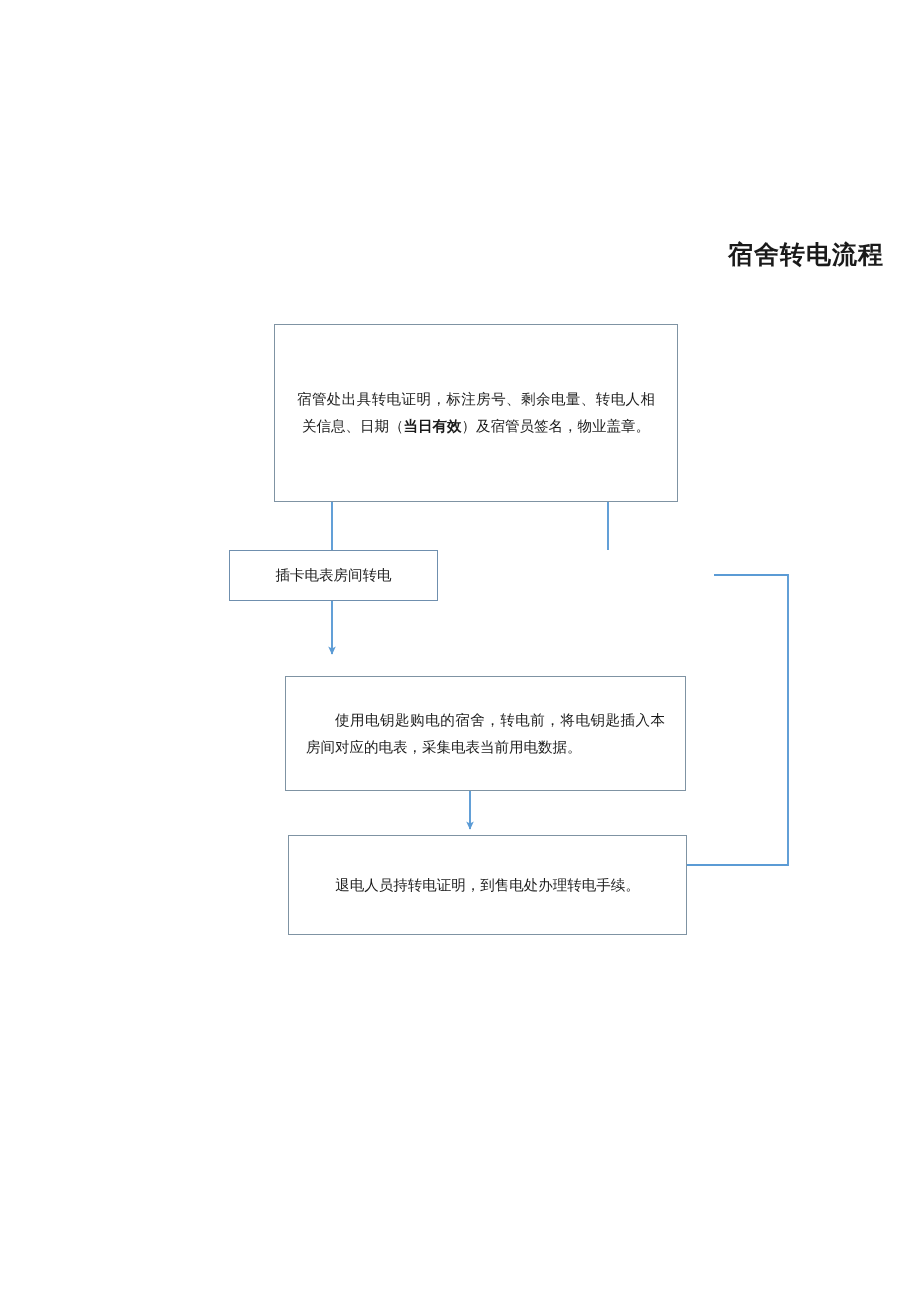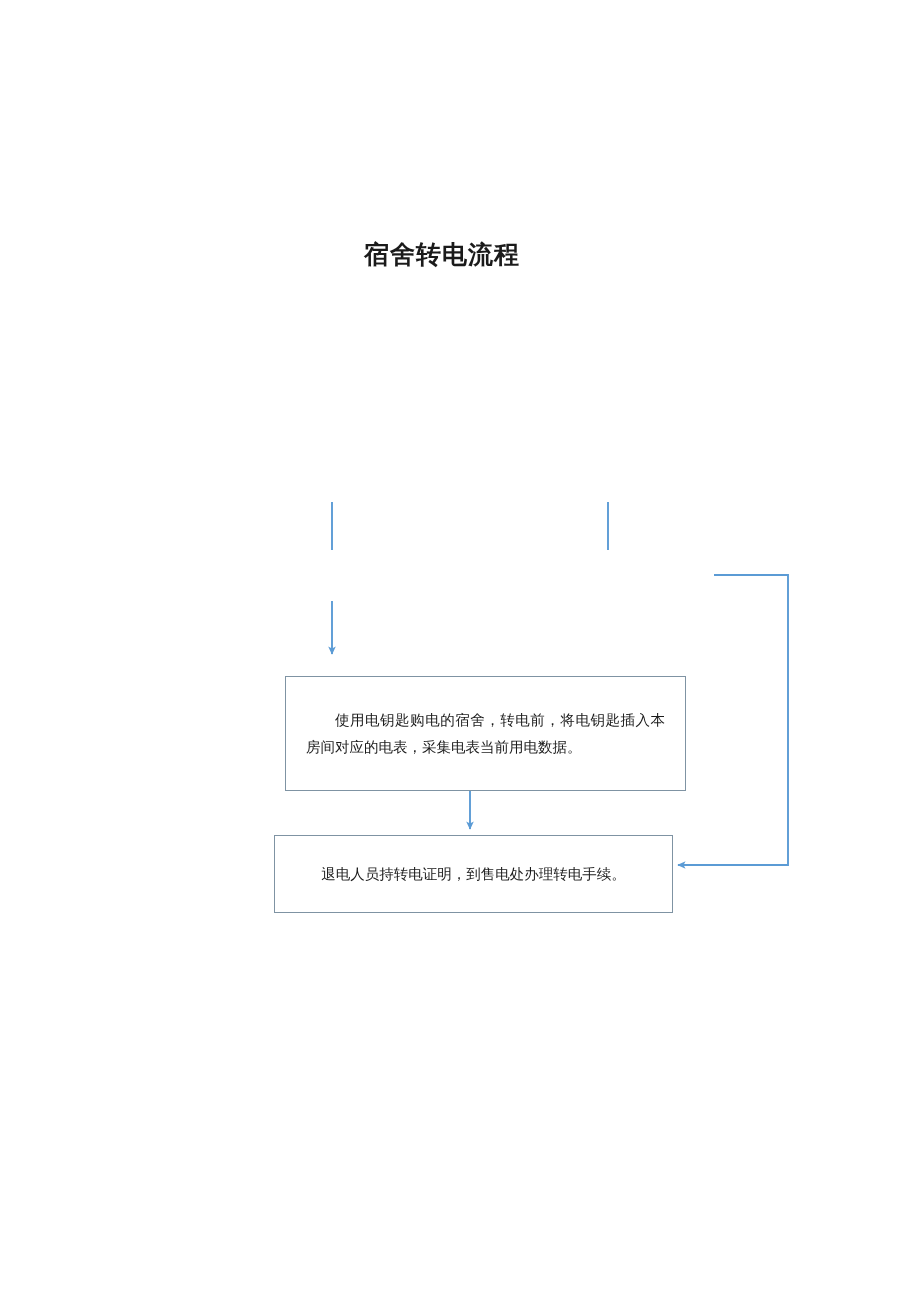"宿舍转电流程" .page-title { text-align: center -> right }
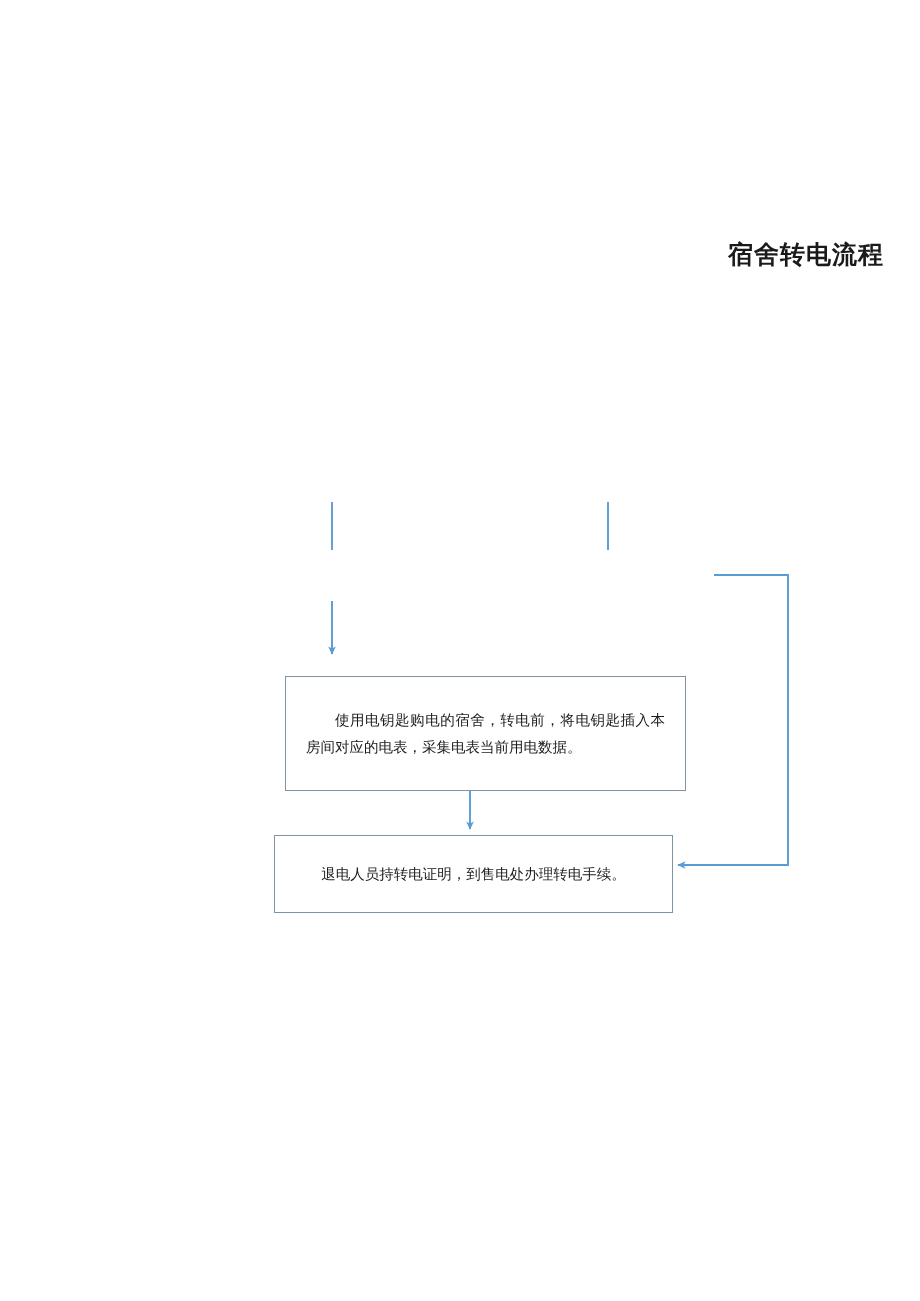"宿管处出具转电证明，标注房号、剩余电量、转电人相关信息、日期（当日有效）及宿管员" div.node { html: none -> <div> <span><span>宿管处出具转电证明，标注房号、剩余电量、转电人相关信息、日期（</span><span>当日有效</span><span>）及宿管员签名，物业盖章。</span></span> </div> }
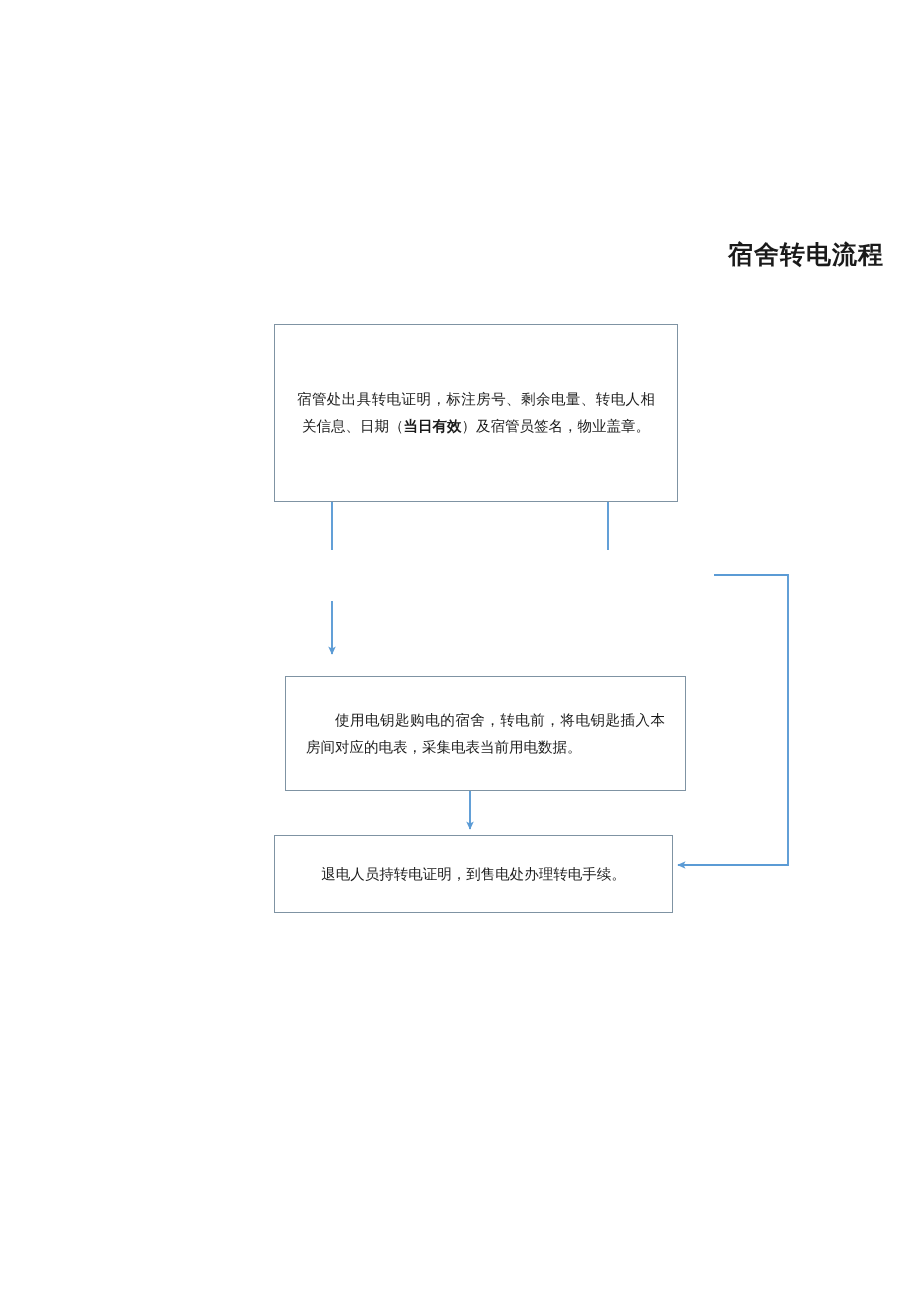"插卡电表房间转电" div.node { html: none -> <div> <span>插卡电表房间转电</span> </div> }
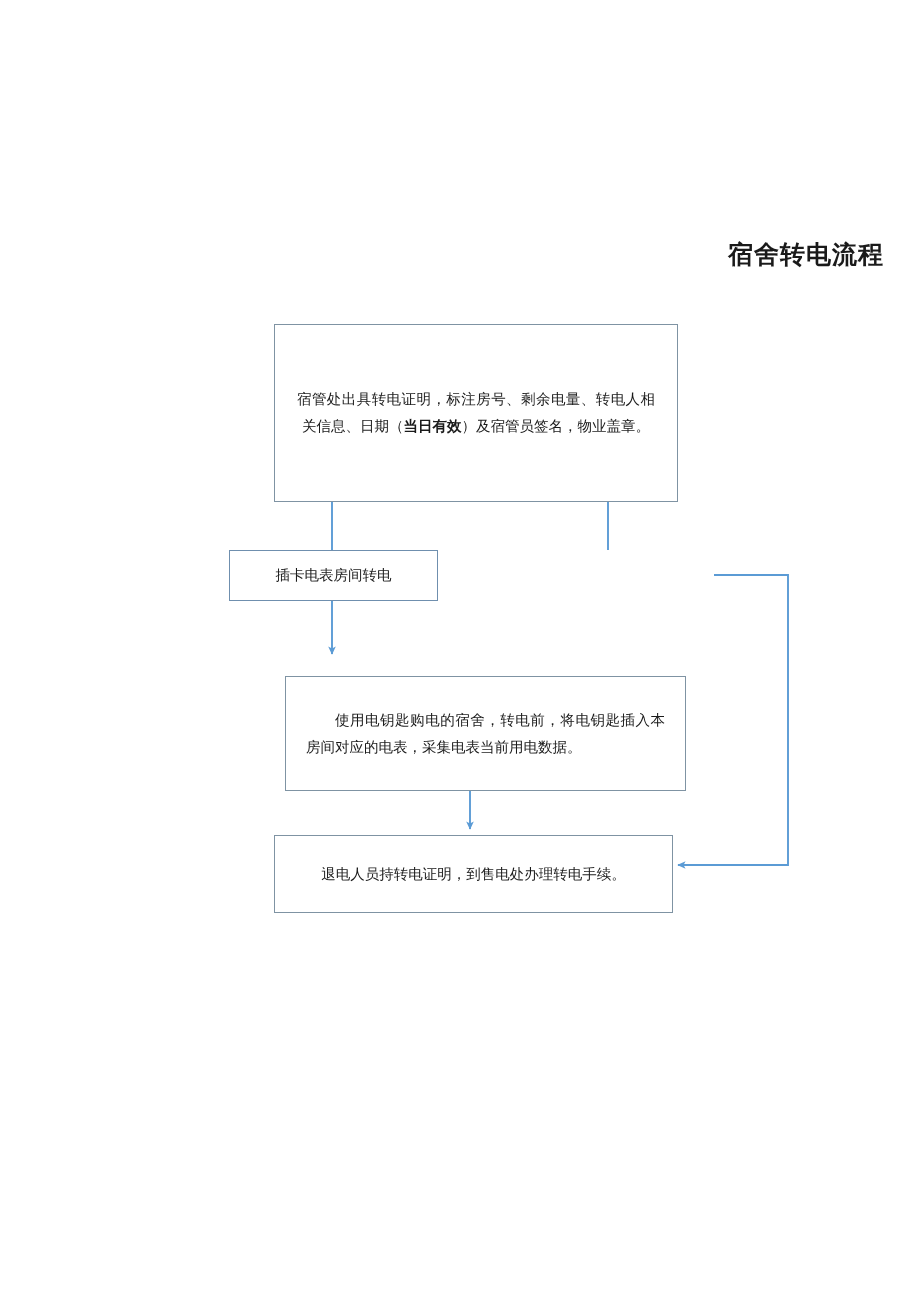"退电人员持转电证明，到售电处办理转电手续。" #node-finalize { height: 78px -> 100px; left: 274px -> 288px }
